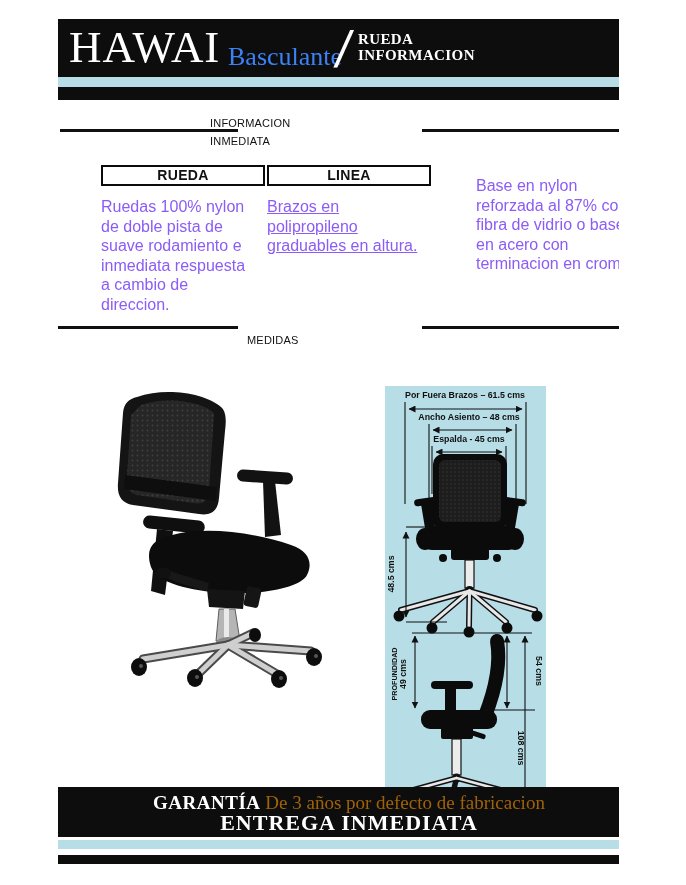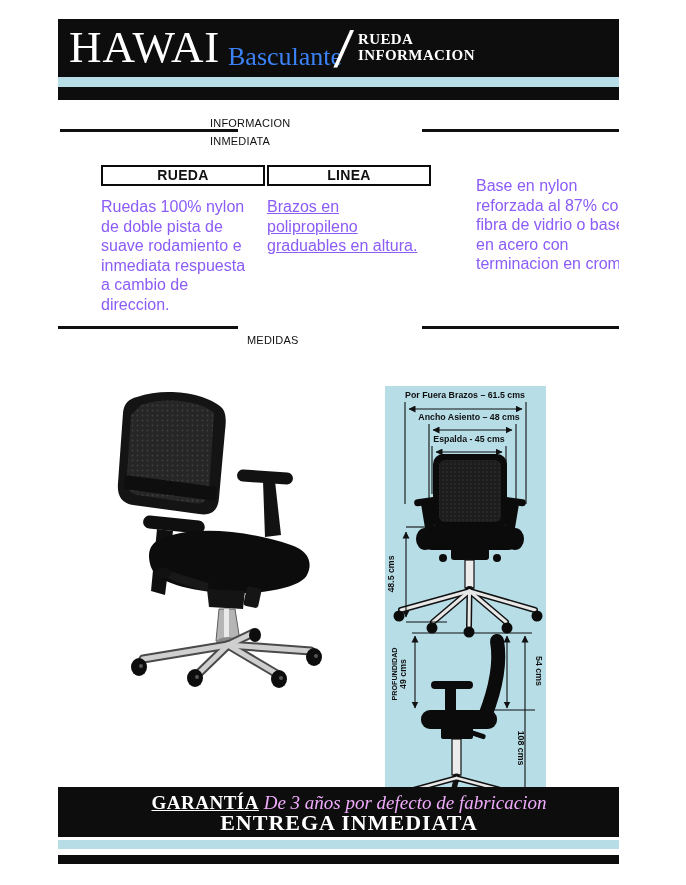"GARANTÍA" .g-label { text-decoration: underline -> none }
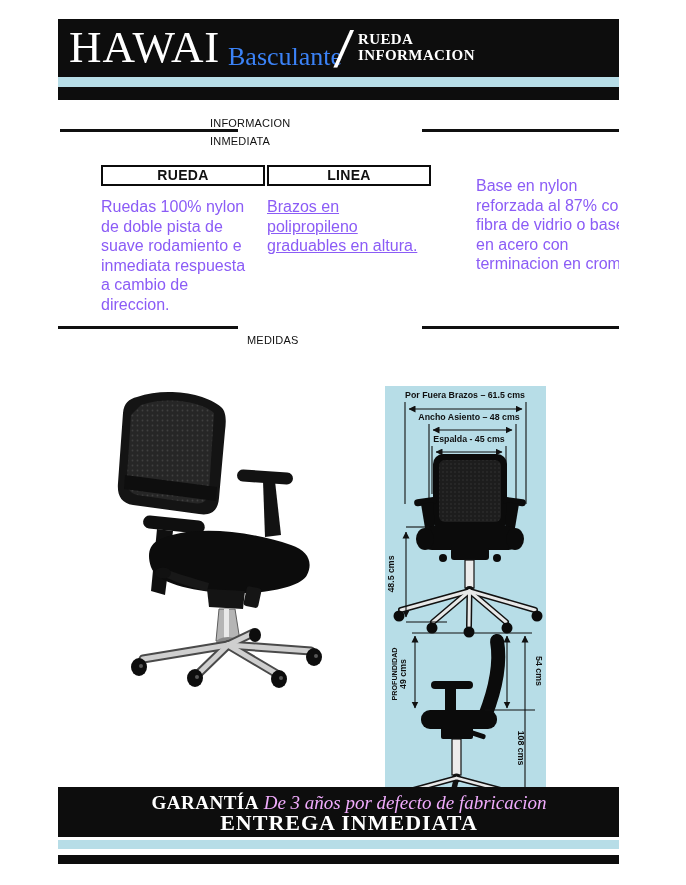"De 3 años por defecto" .g-text { color: #f0abfc -> #a16207; font-style: italic -> none }
